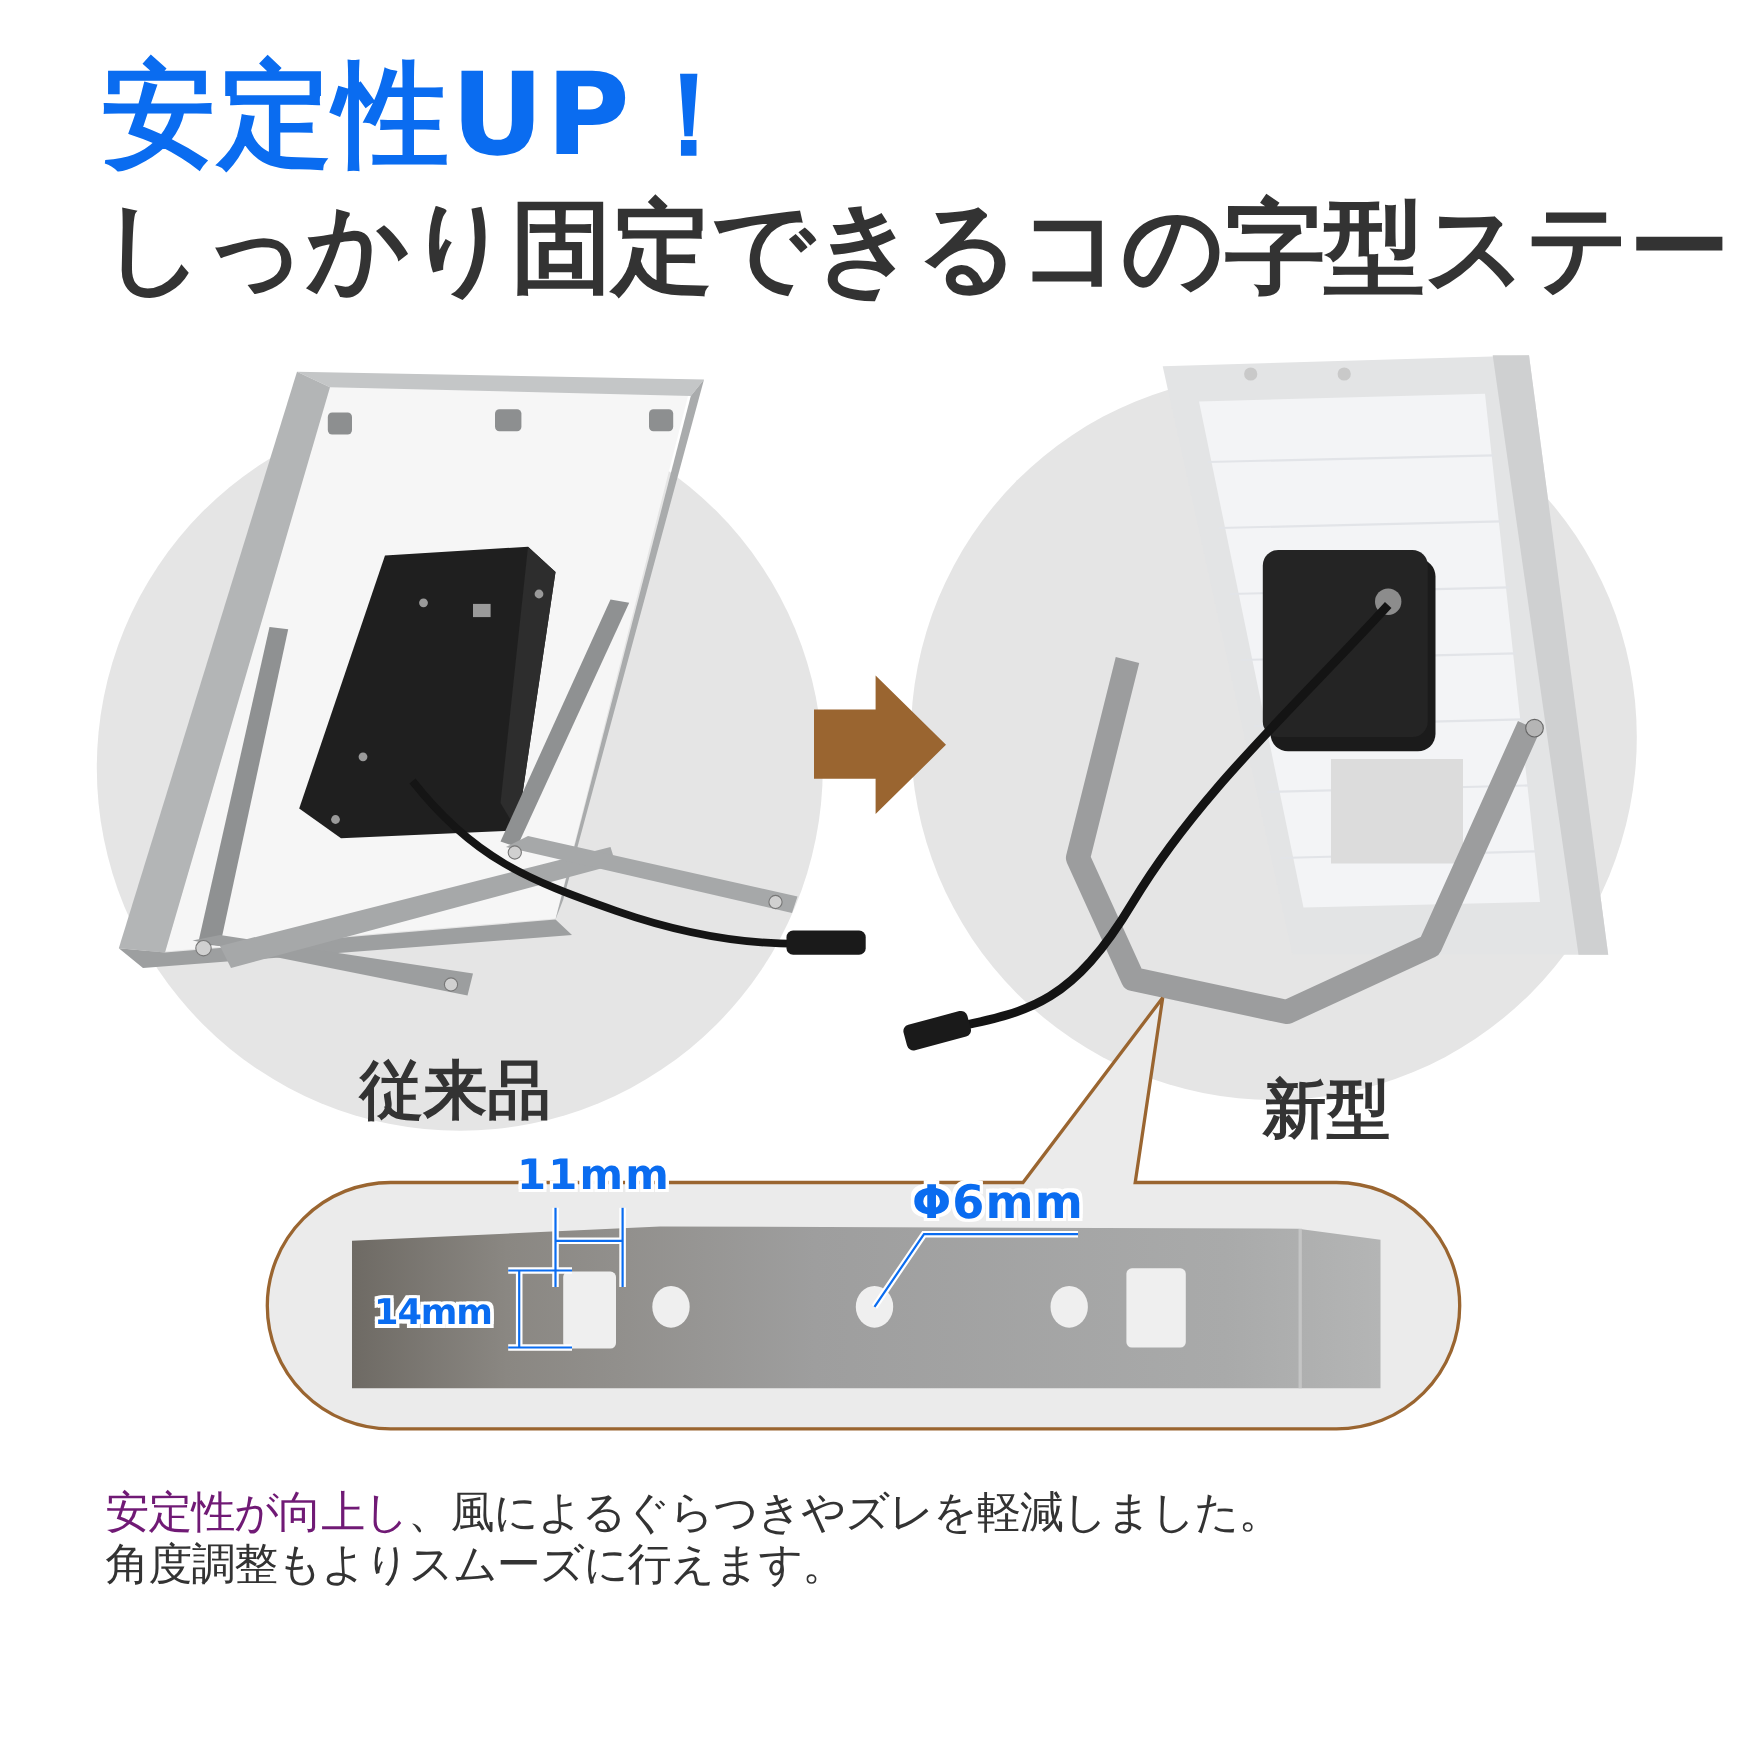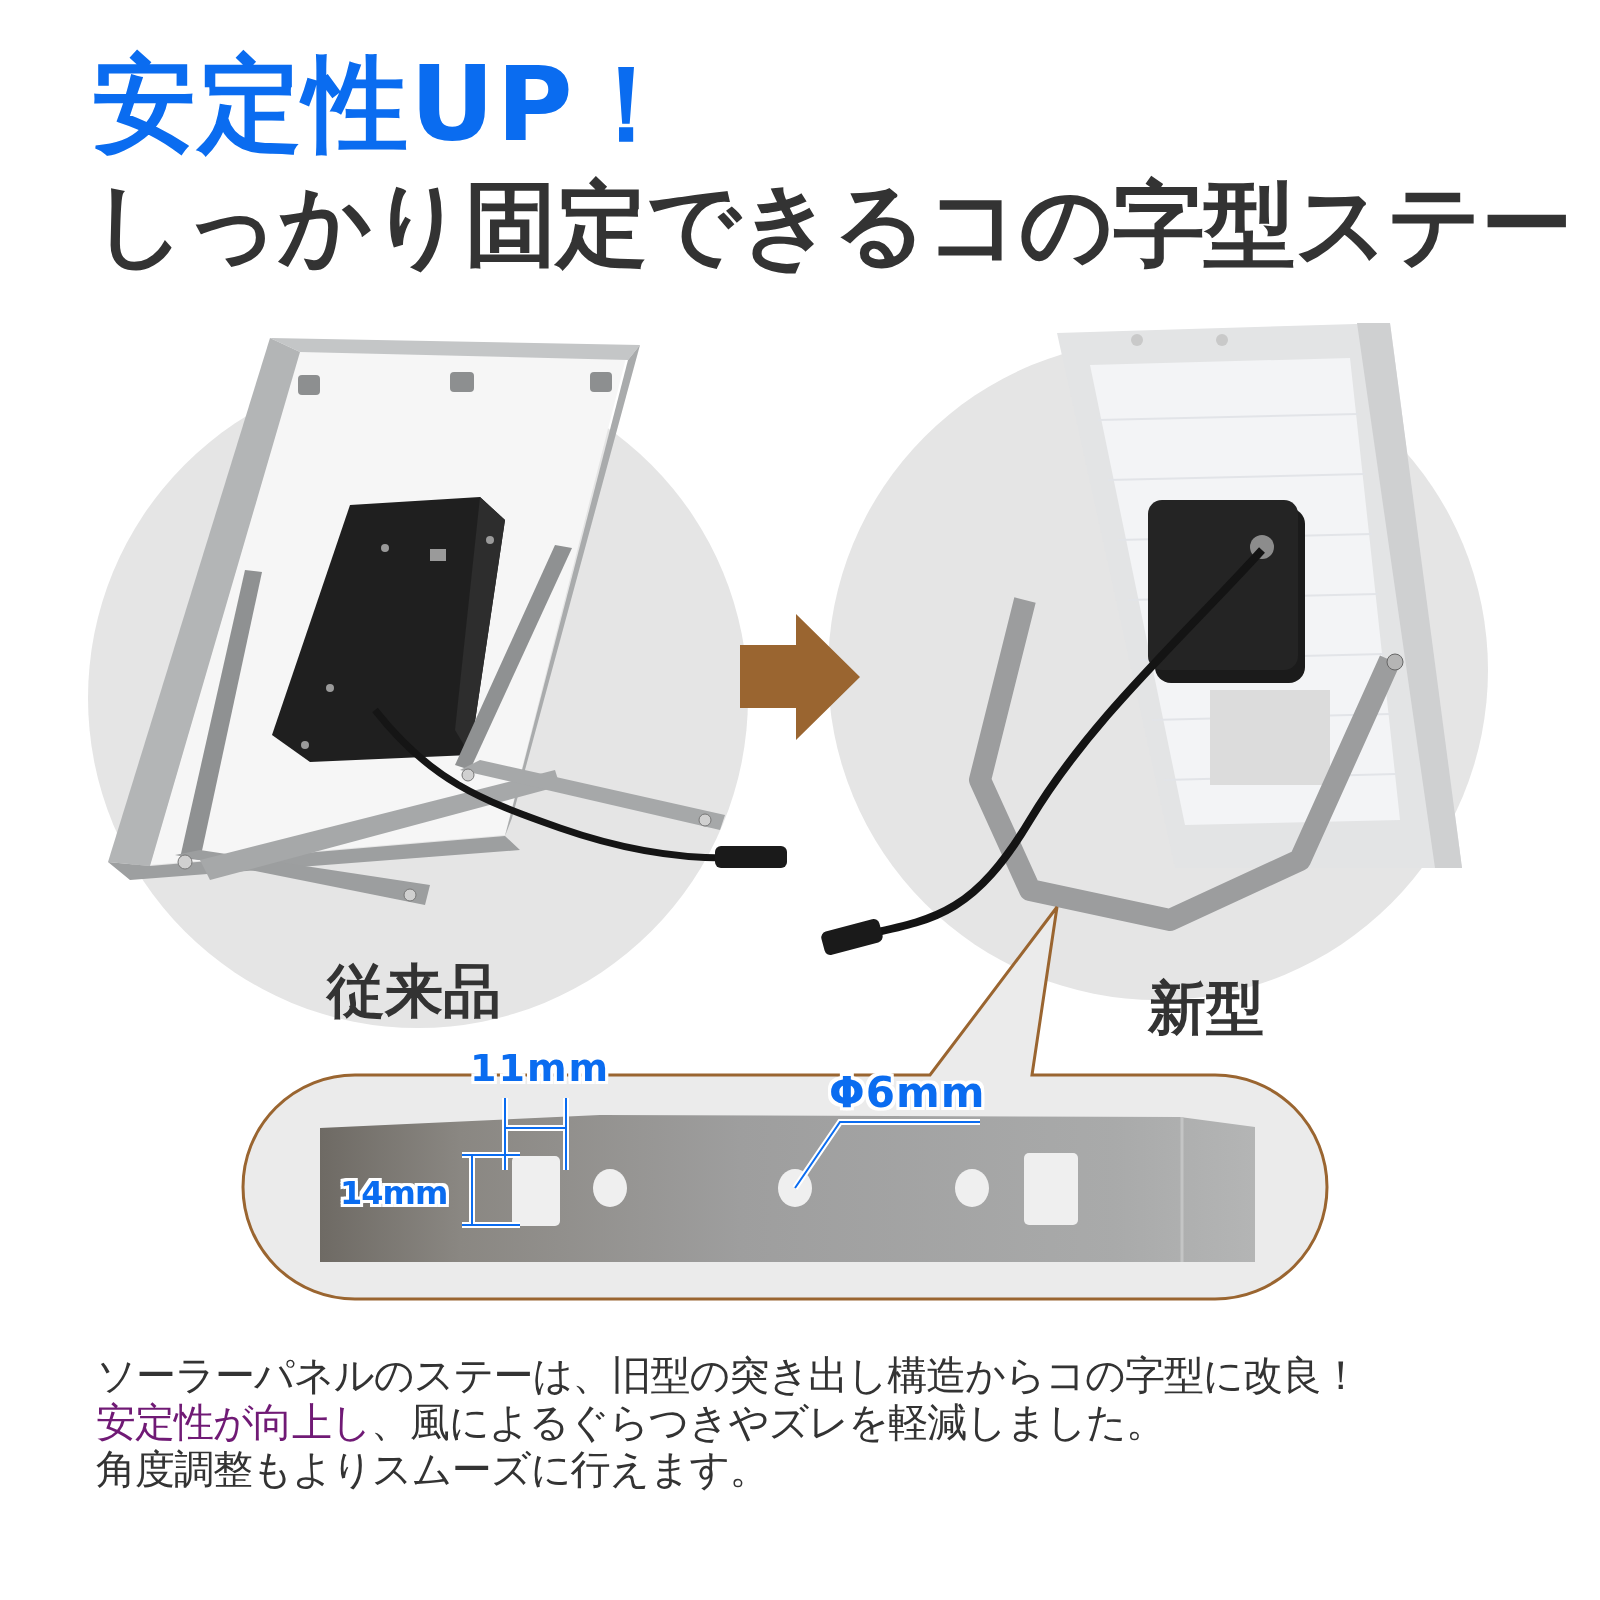"ソーラーパネルのステーは、旧型の突き出し構造からコの字型に改良！" div { html: <div>ソーラーパネルのステーは、旧型の突き出し構造からコの字型に改良！</div> -> none }
